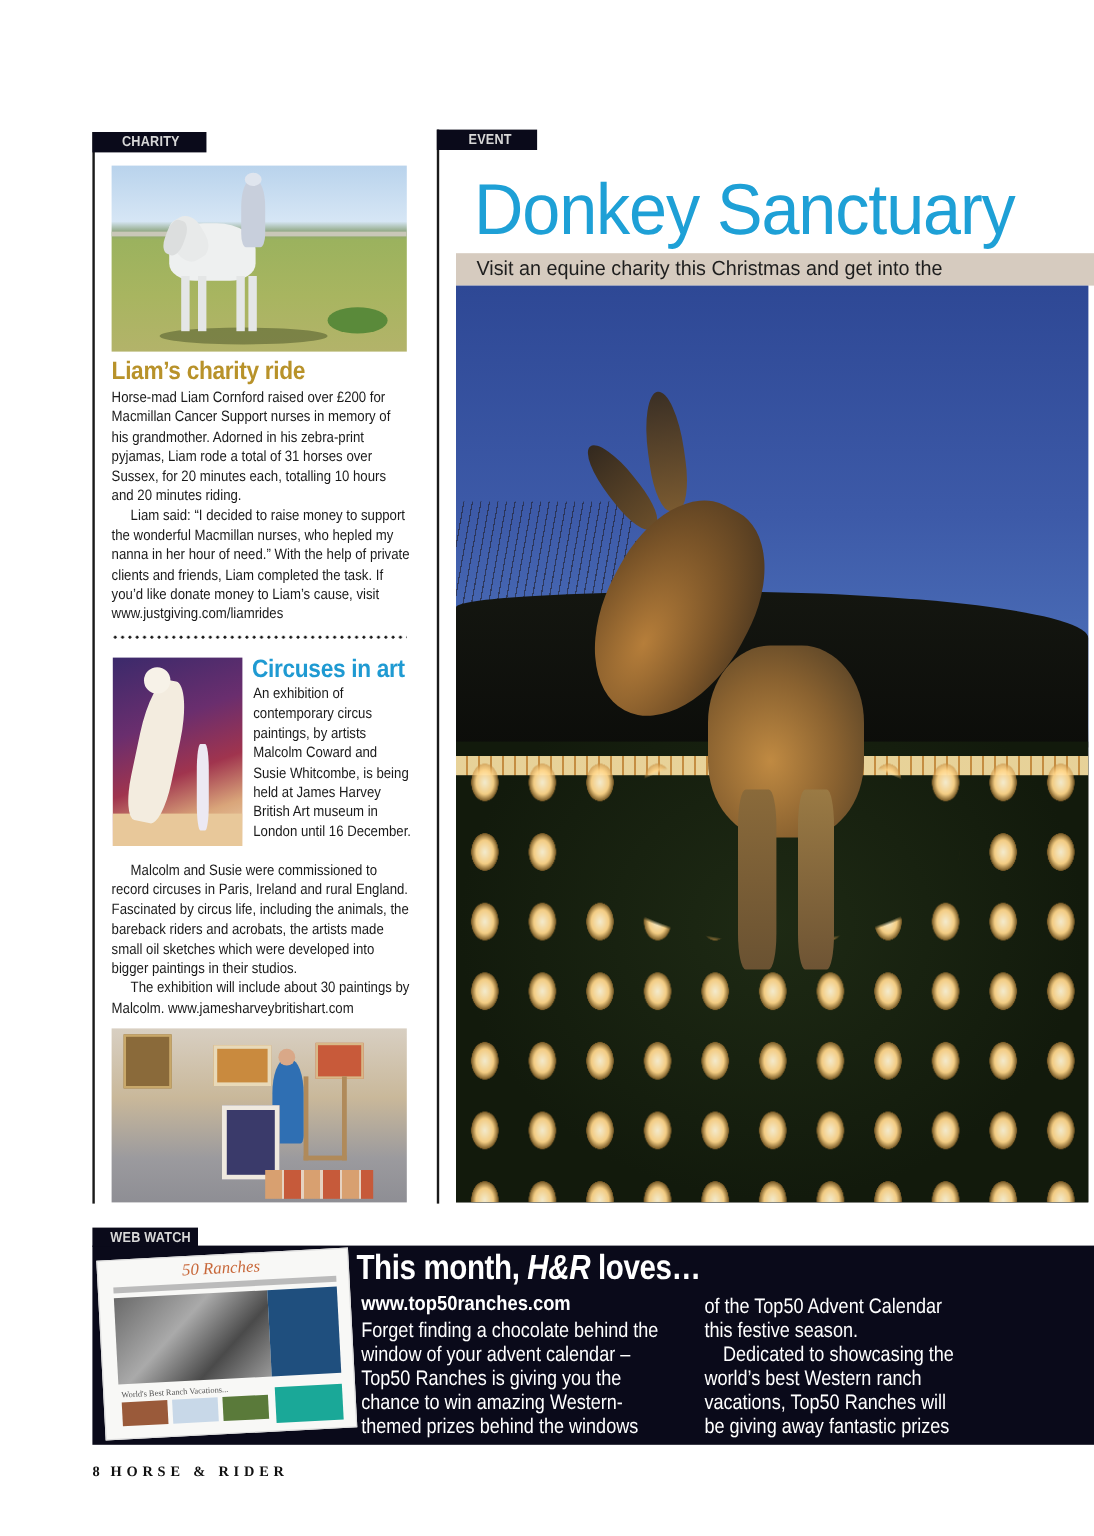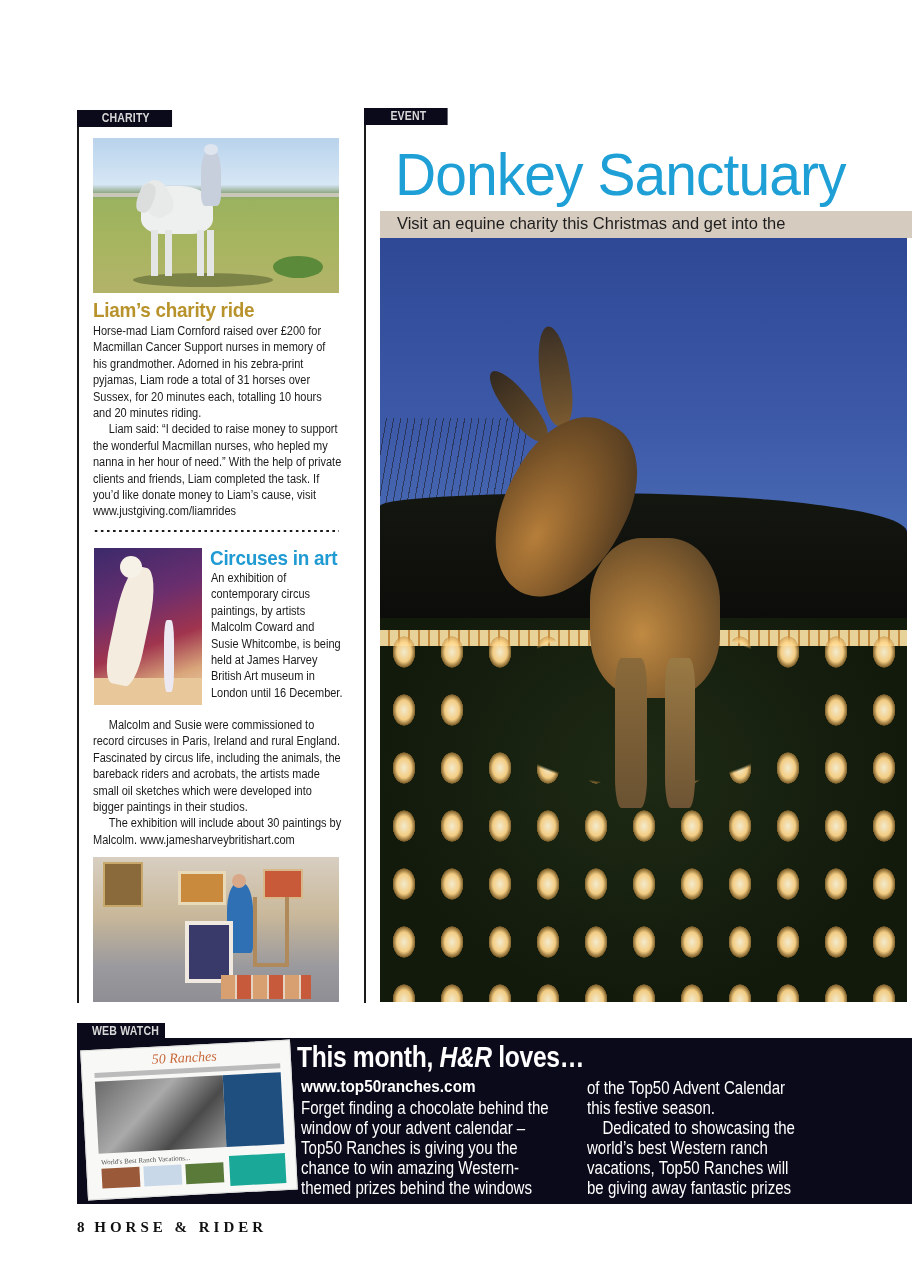"8 HORSE & RIDER" .folio { font-size: 15px -> 12px }
